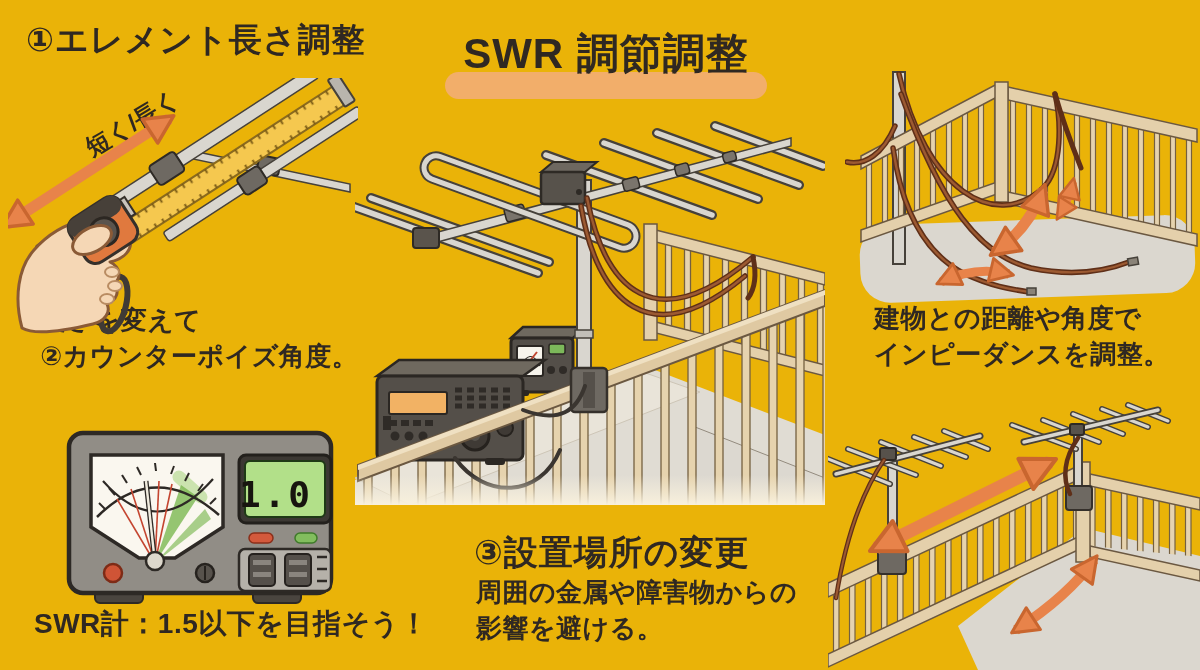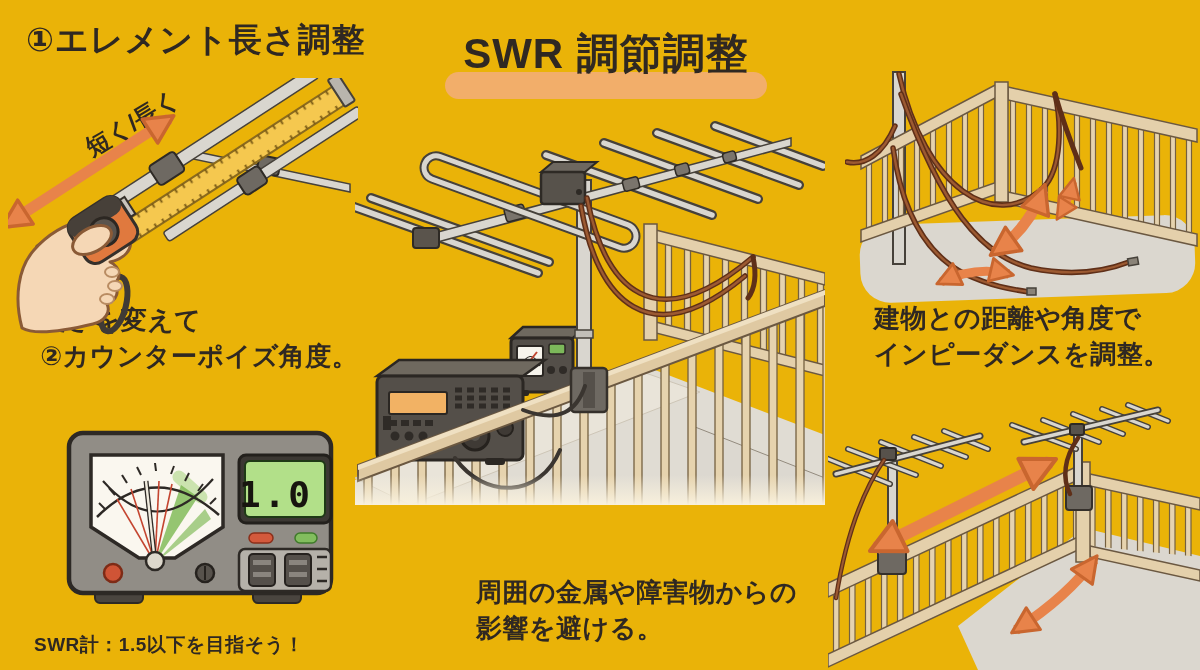"③設置場所の変更" div.heading { html: none -> <div>③設置場所の変更</div> }
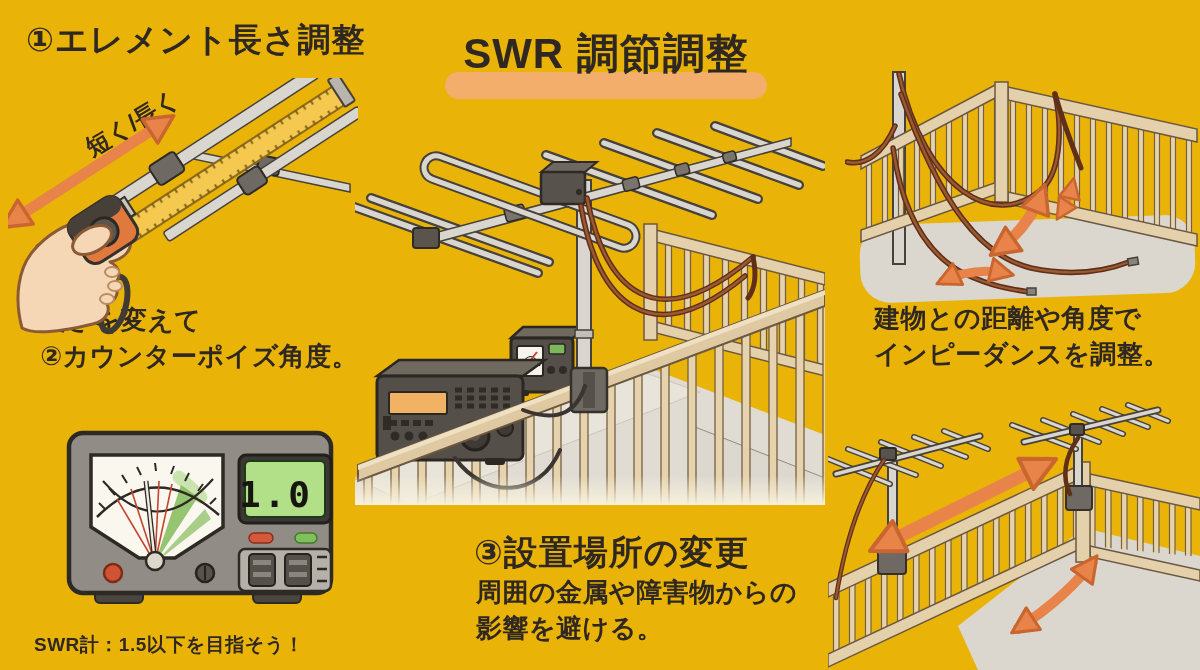"SWR計：1.5以下を目指そう！" .c-swr { font-size: 19px -> 28px; top: 632px -> 604px }
